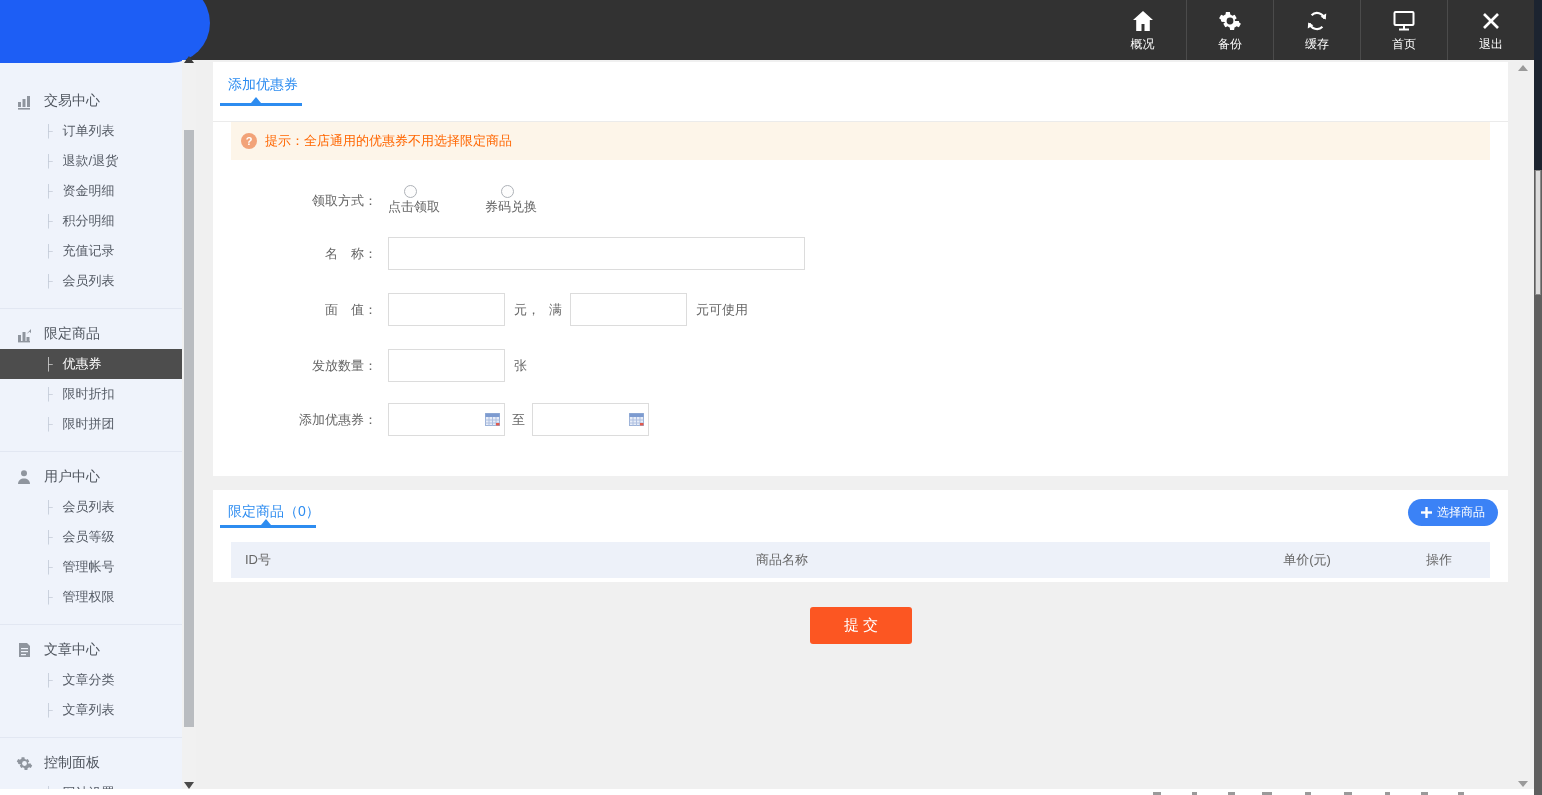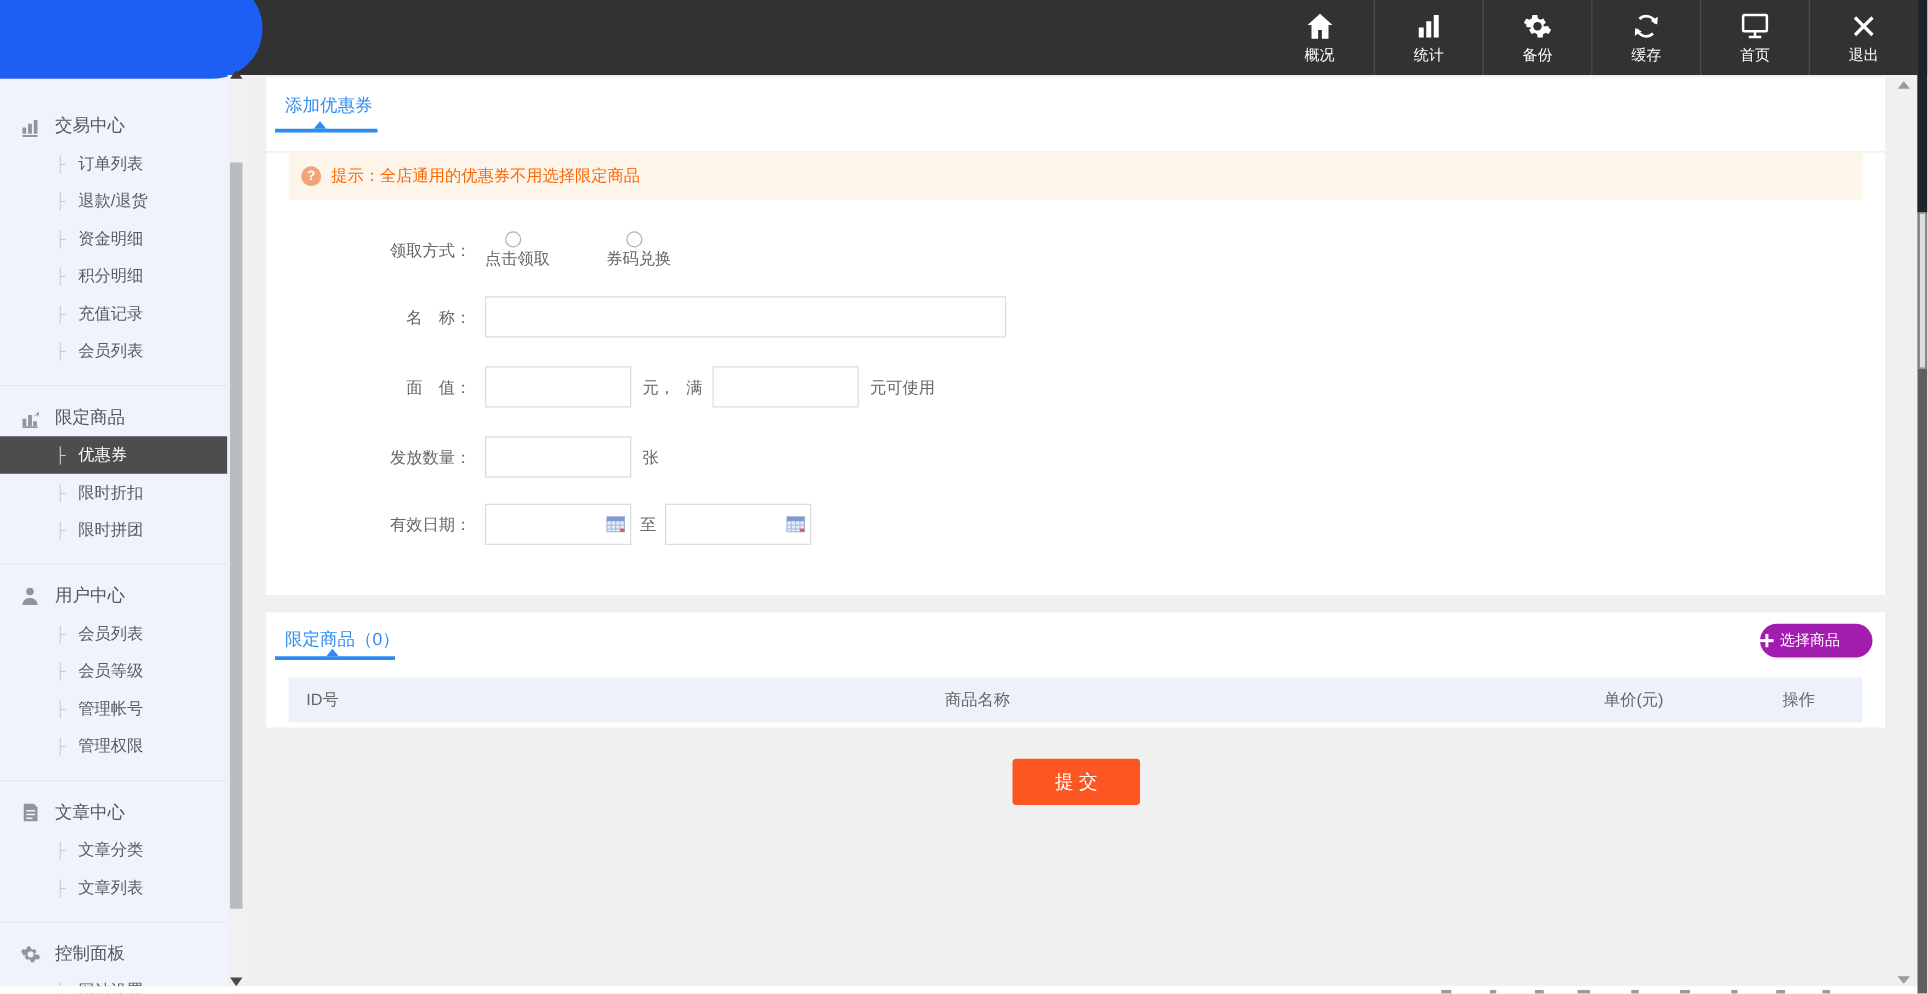"统计" div.nav-item { html: <div> <span> <svg> <g> <rect></rect> <rect></rect> <rect></rect> </g> </svg> </span> <span>统计</span> </div> -> none }
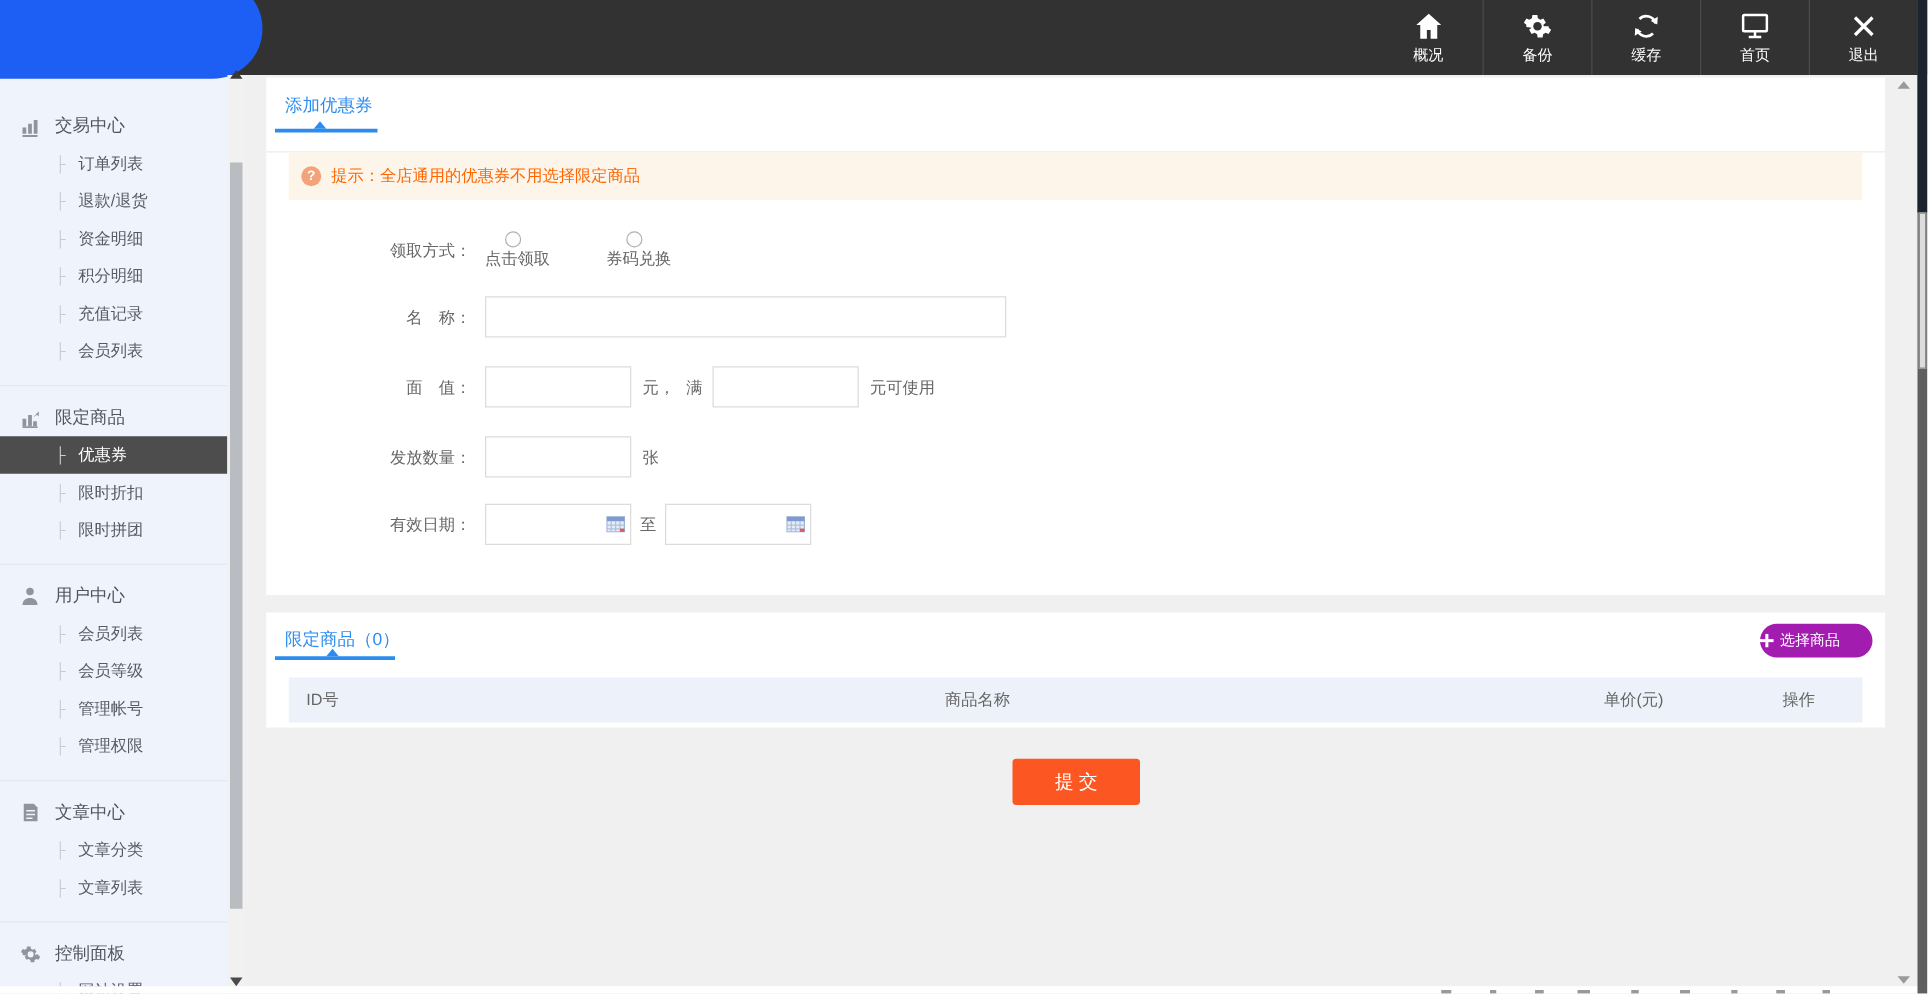"有效日期：" span.flabel { text: 有效日期 -> 添加优惠券 }
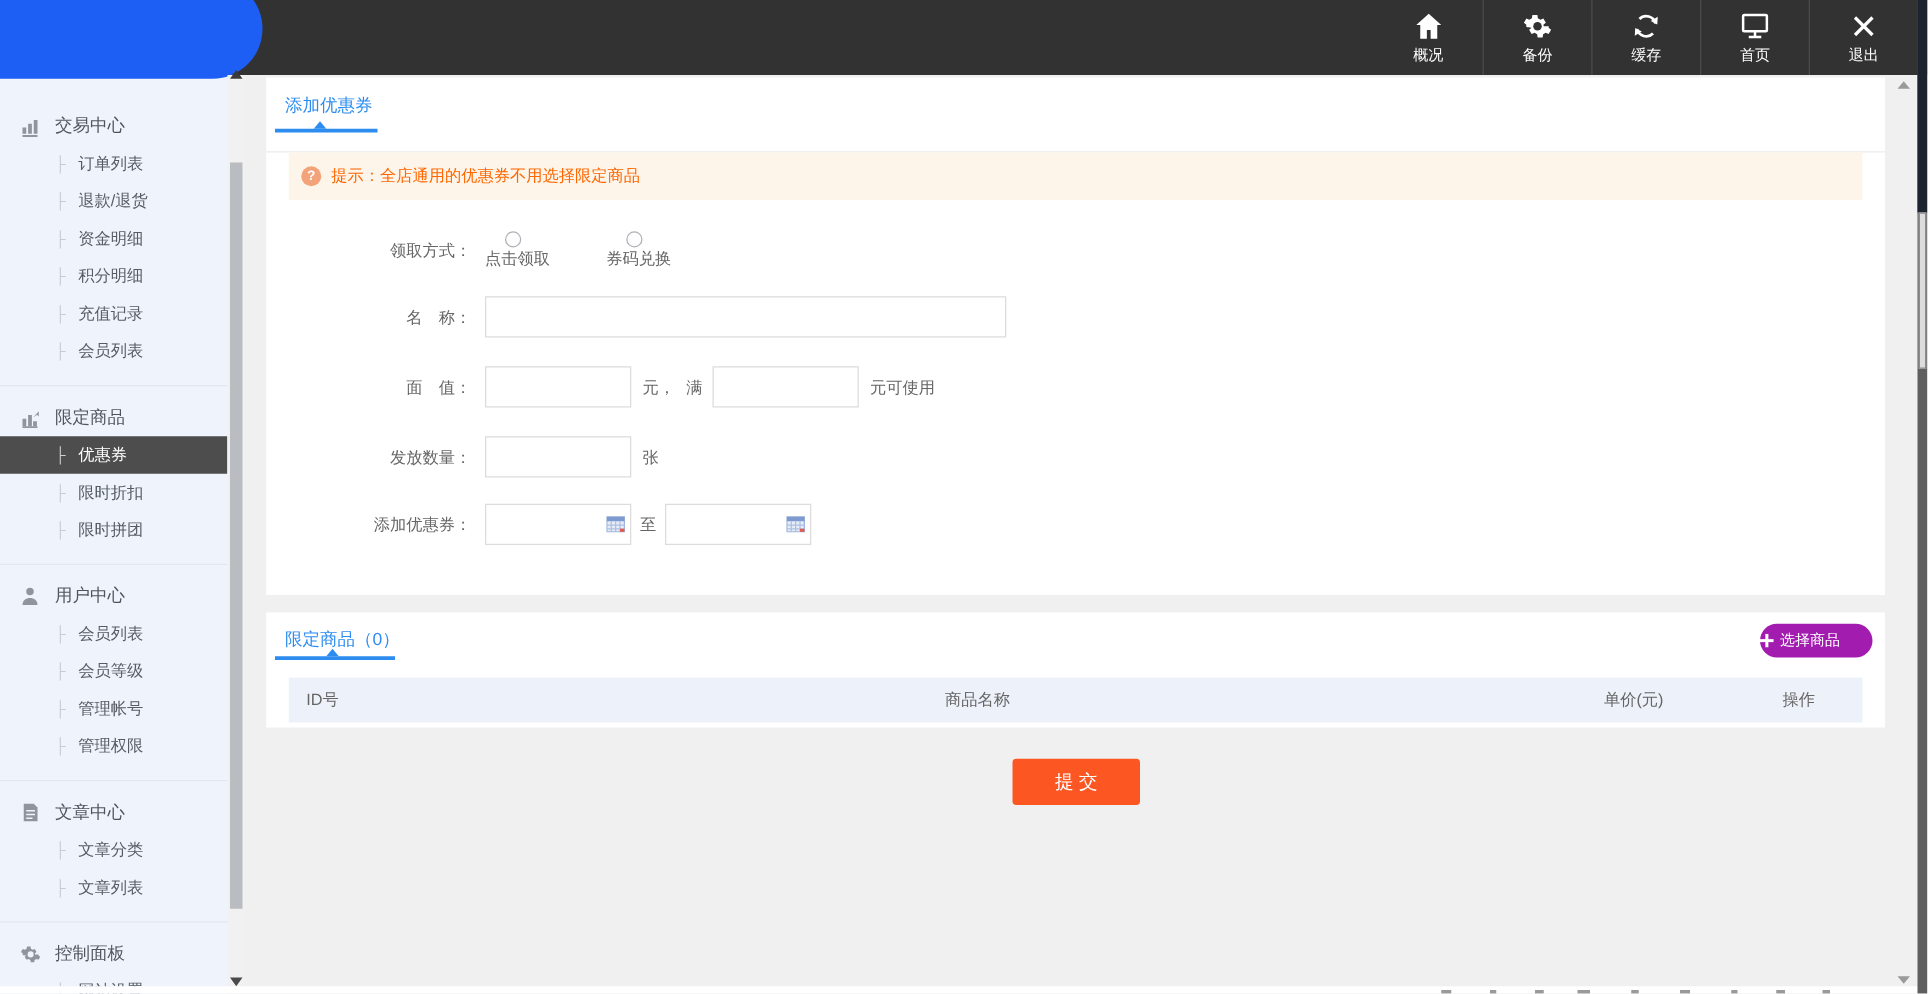"选择商品" .green-btn { background: #a21caf -> #3b82f6; justify-content: flex-start -> center }
